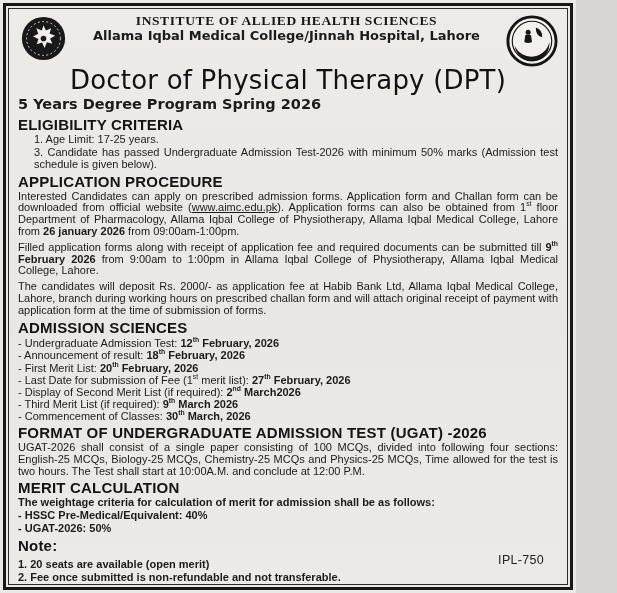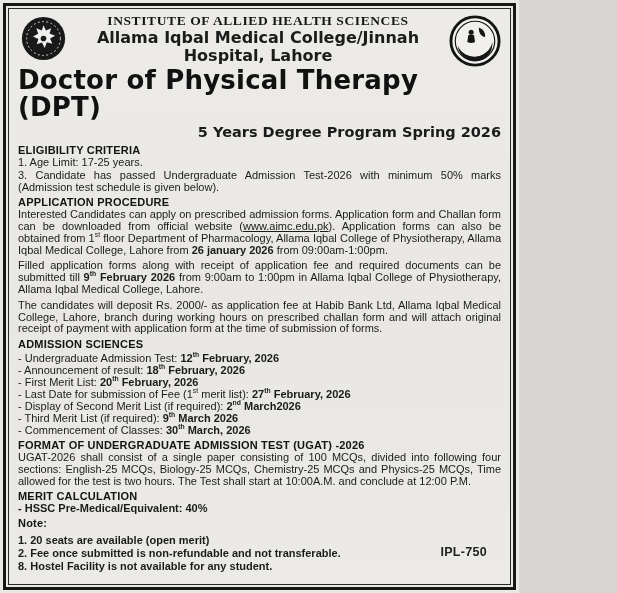"INSTITUTE OF ALLIED HEALTH SCIENCES" .page { width: 519px -> 576px }
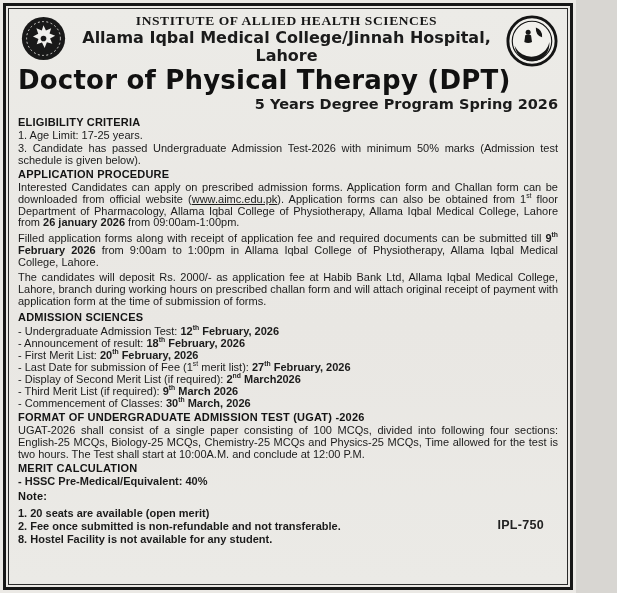"Allama Iqbal Medical College/Jinnah" .college { font-size: 16px -> 13px }
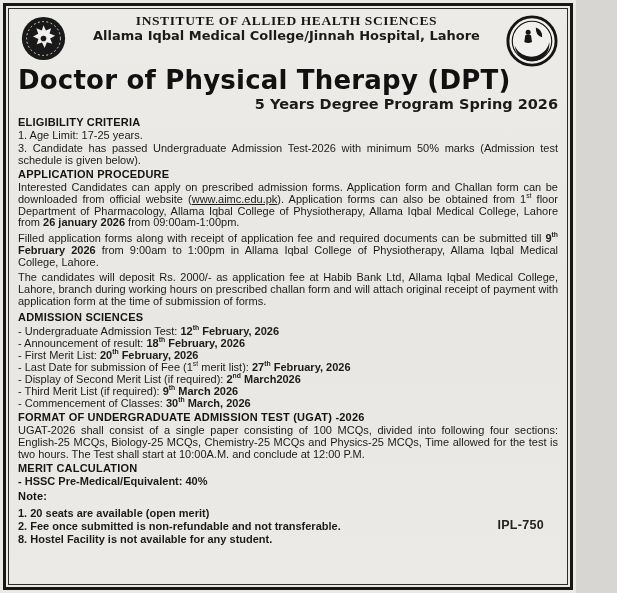"Doctor of Physical Therapy (DPT)" .prog-title { font-weight: bold -> normal; text-align: left -> center }
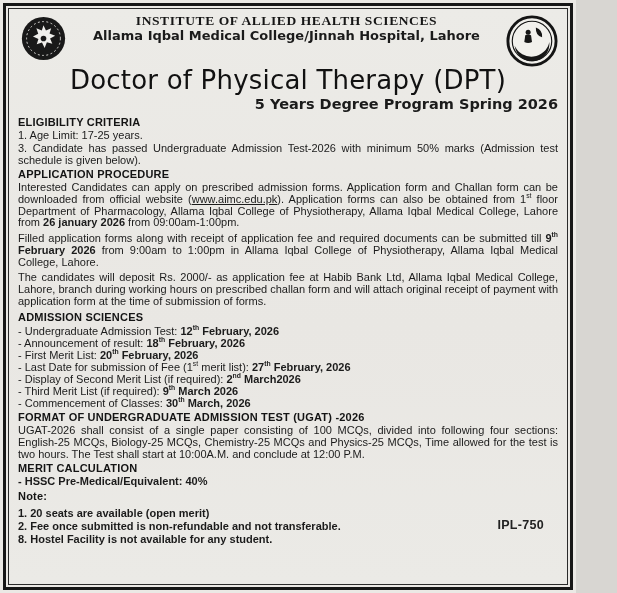"5 Years Degree Program Spring" .prog-sub { text-align: right -> left }
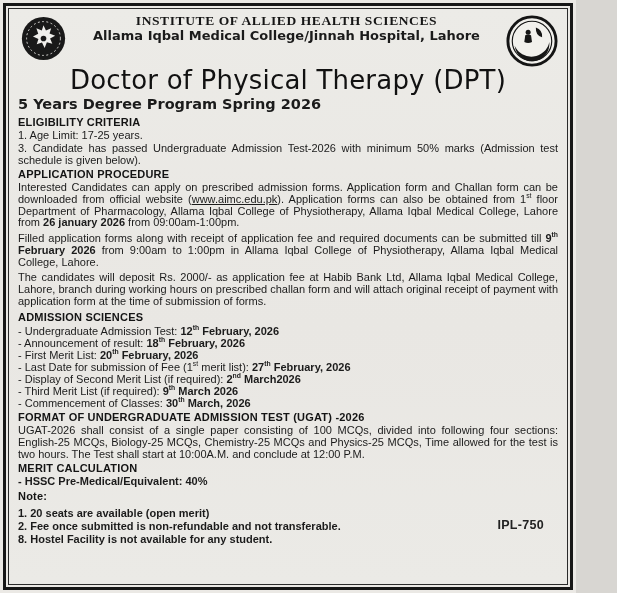"ELIGIBILITY CRITERIA" h3 { font-size: 11px -> 15px }
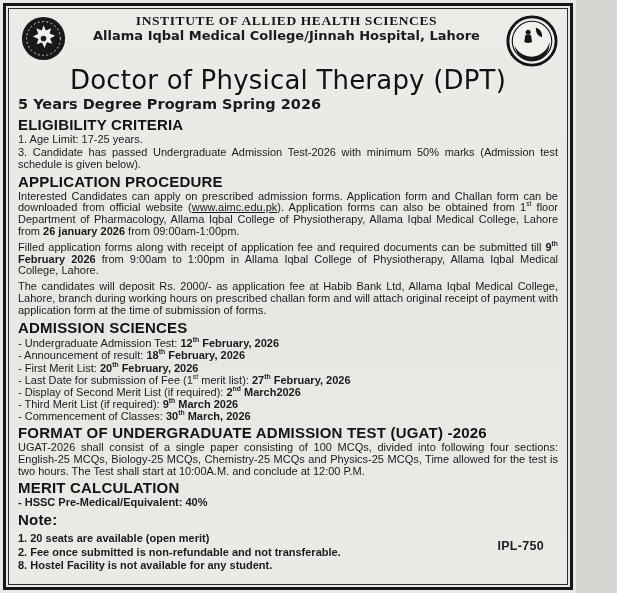"1. Age Limit: 17-25 years." .elig-item { margin: 0 0 1px 0 -> 0 0 1px 16px }
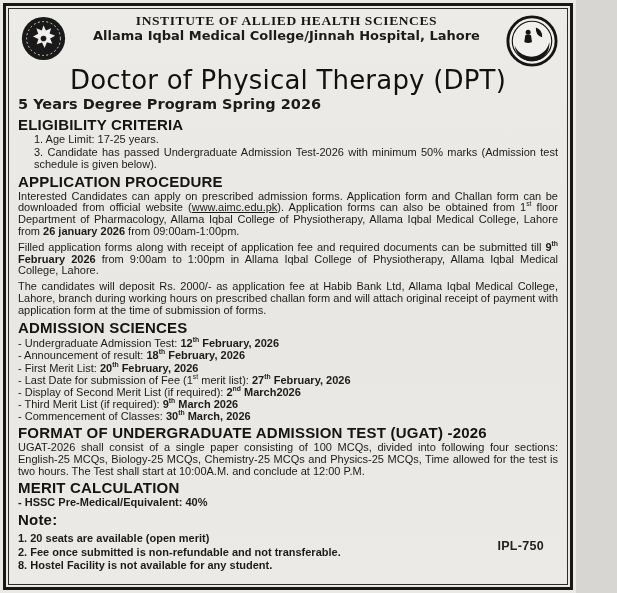"The weightage criteria for calculation" p { html: none -> <p>The weightage criteria for calculation of merit for admission shall be as follows:</p> }
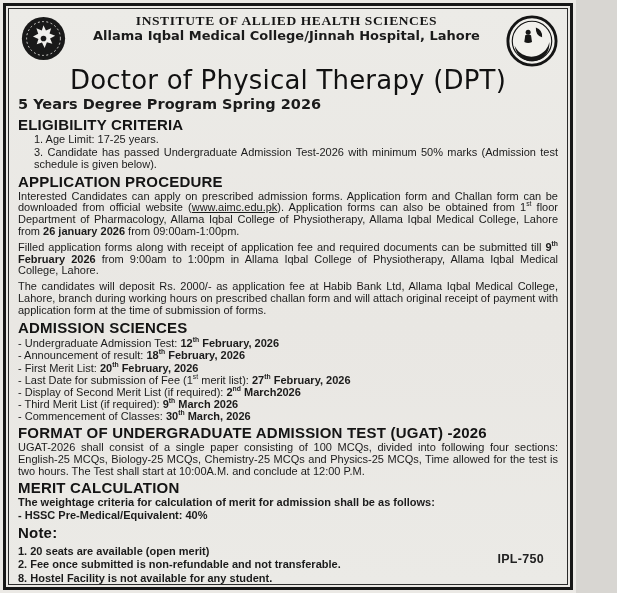"- UGAT-2026: 50%" div.m-item { html: none -> <div>- UGAT-2026: 50%</div> }
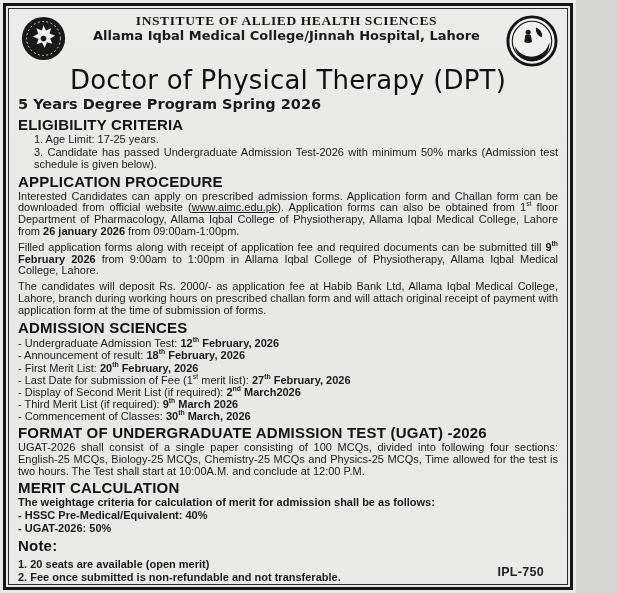"IPL-750" .ref-code { font-weight: bold -> normal; margin-top: 12px -> none }
